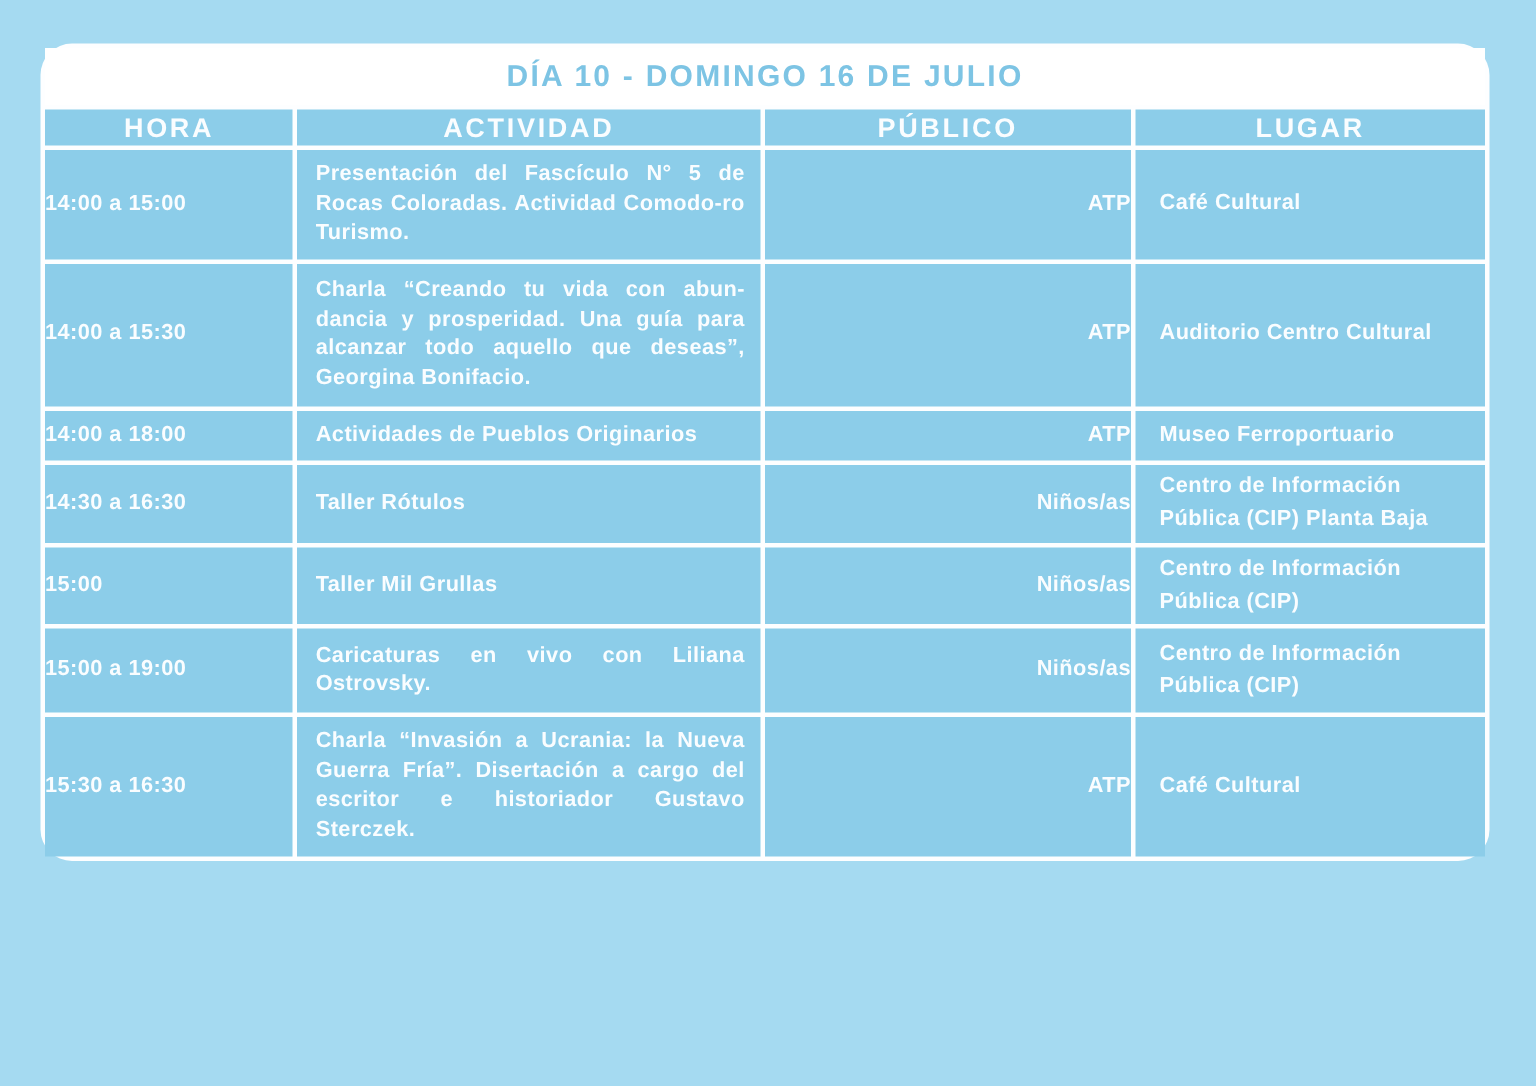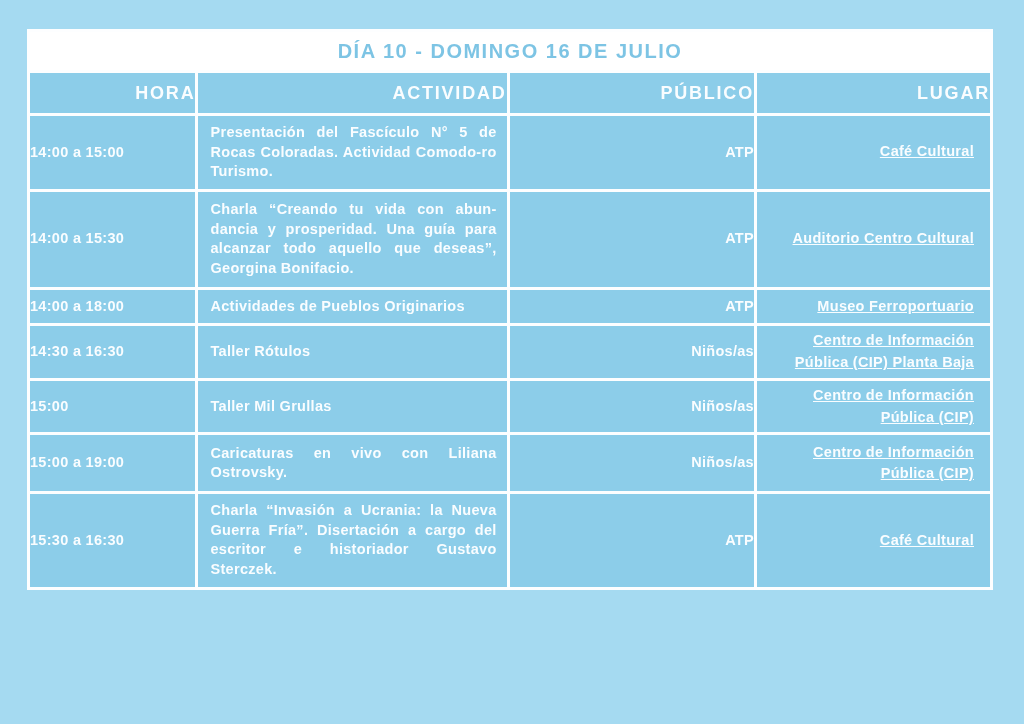"DÍA 10 - DOMINGO 16" table.schedule { border-radius: none -> 21px }
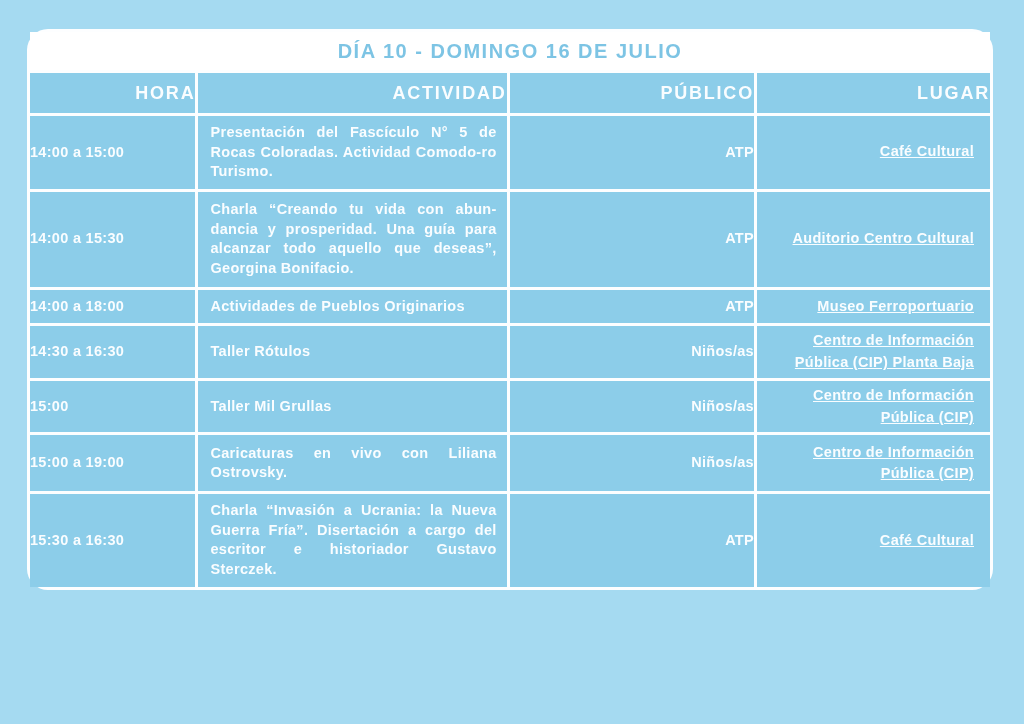"HORA" th { height: 40px -> 24px; text-align: right -> center }
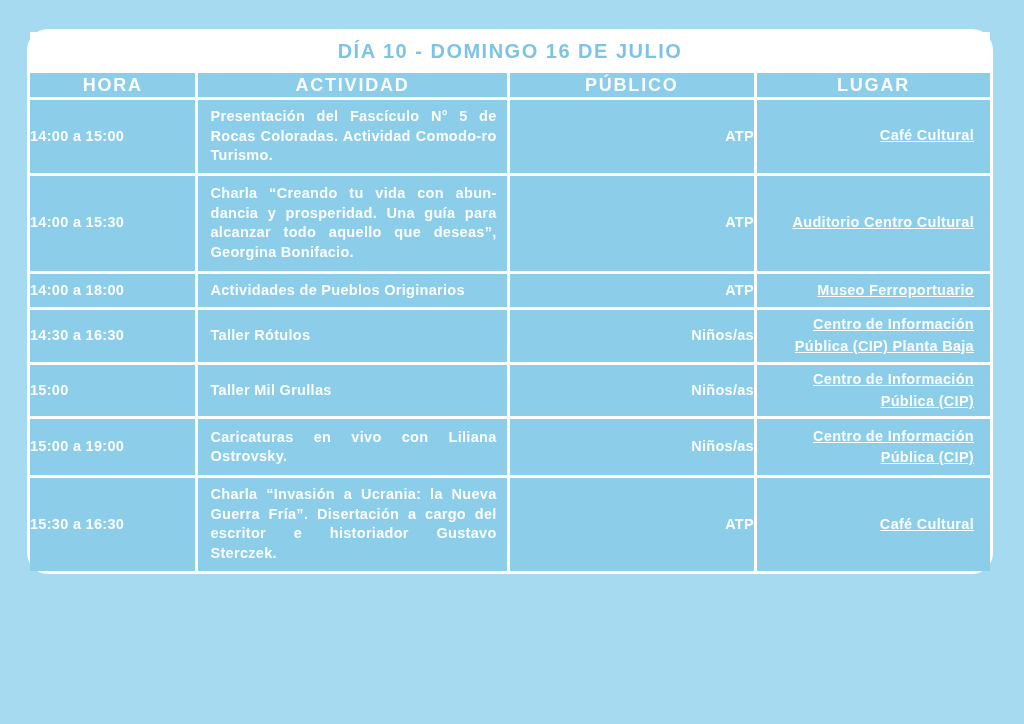"Café Cultural" td.place { text-align: right -> left; text-decoration: underline -> none }
